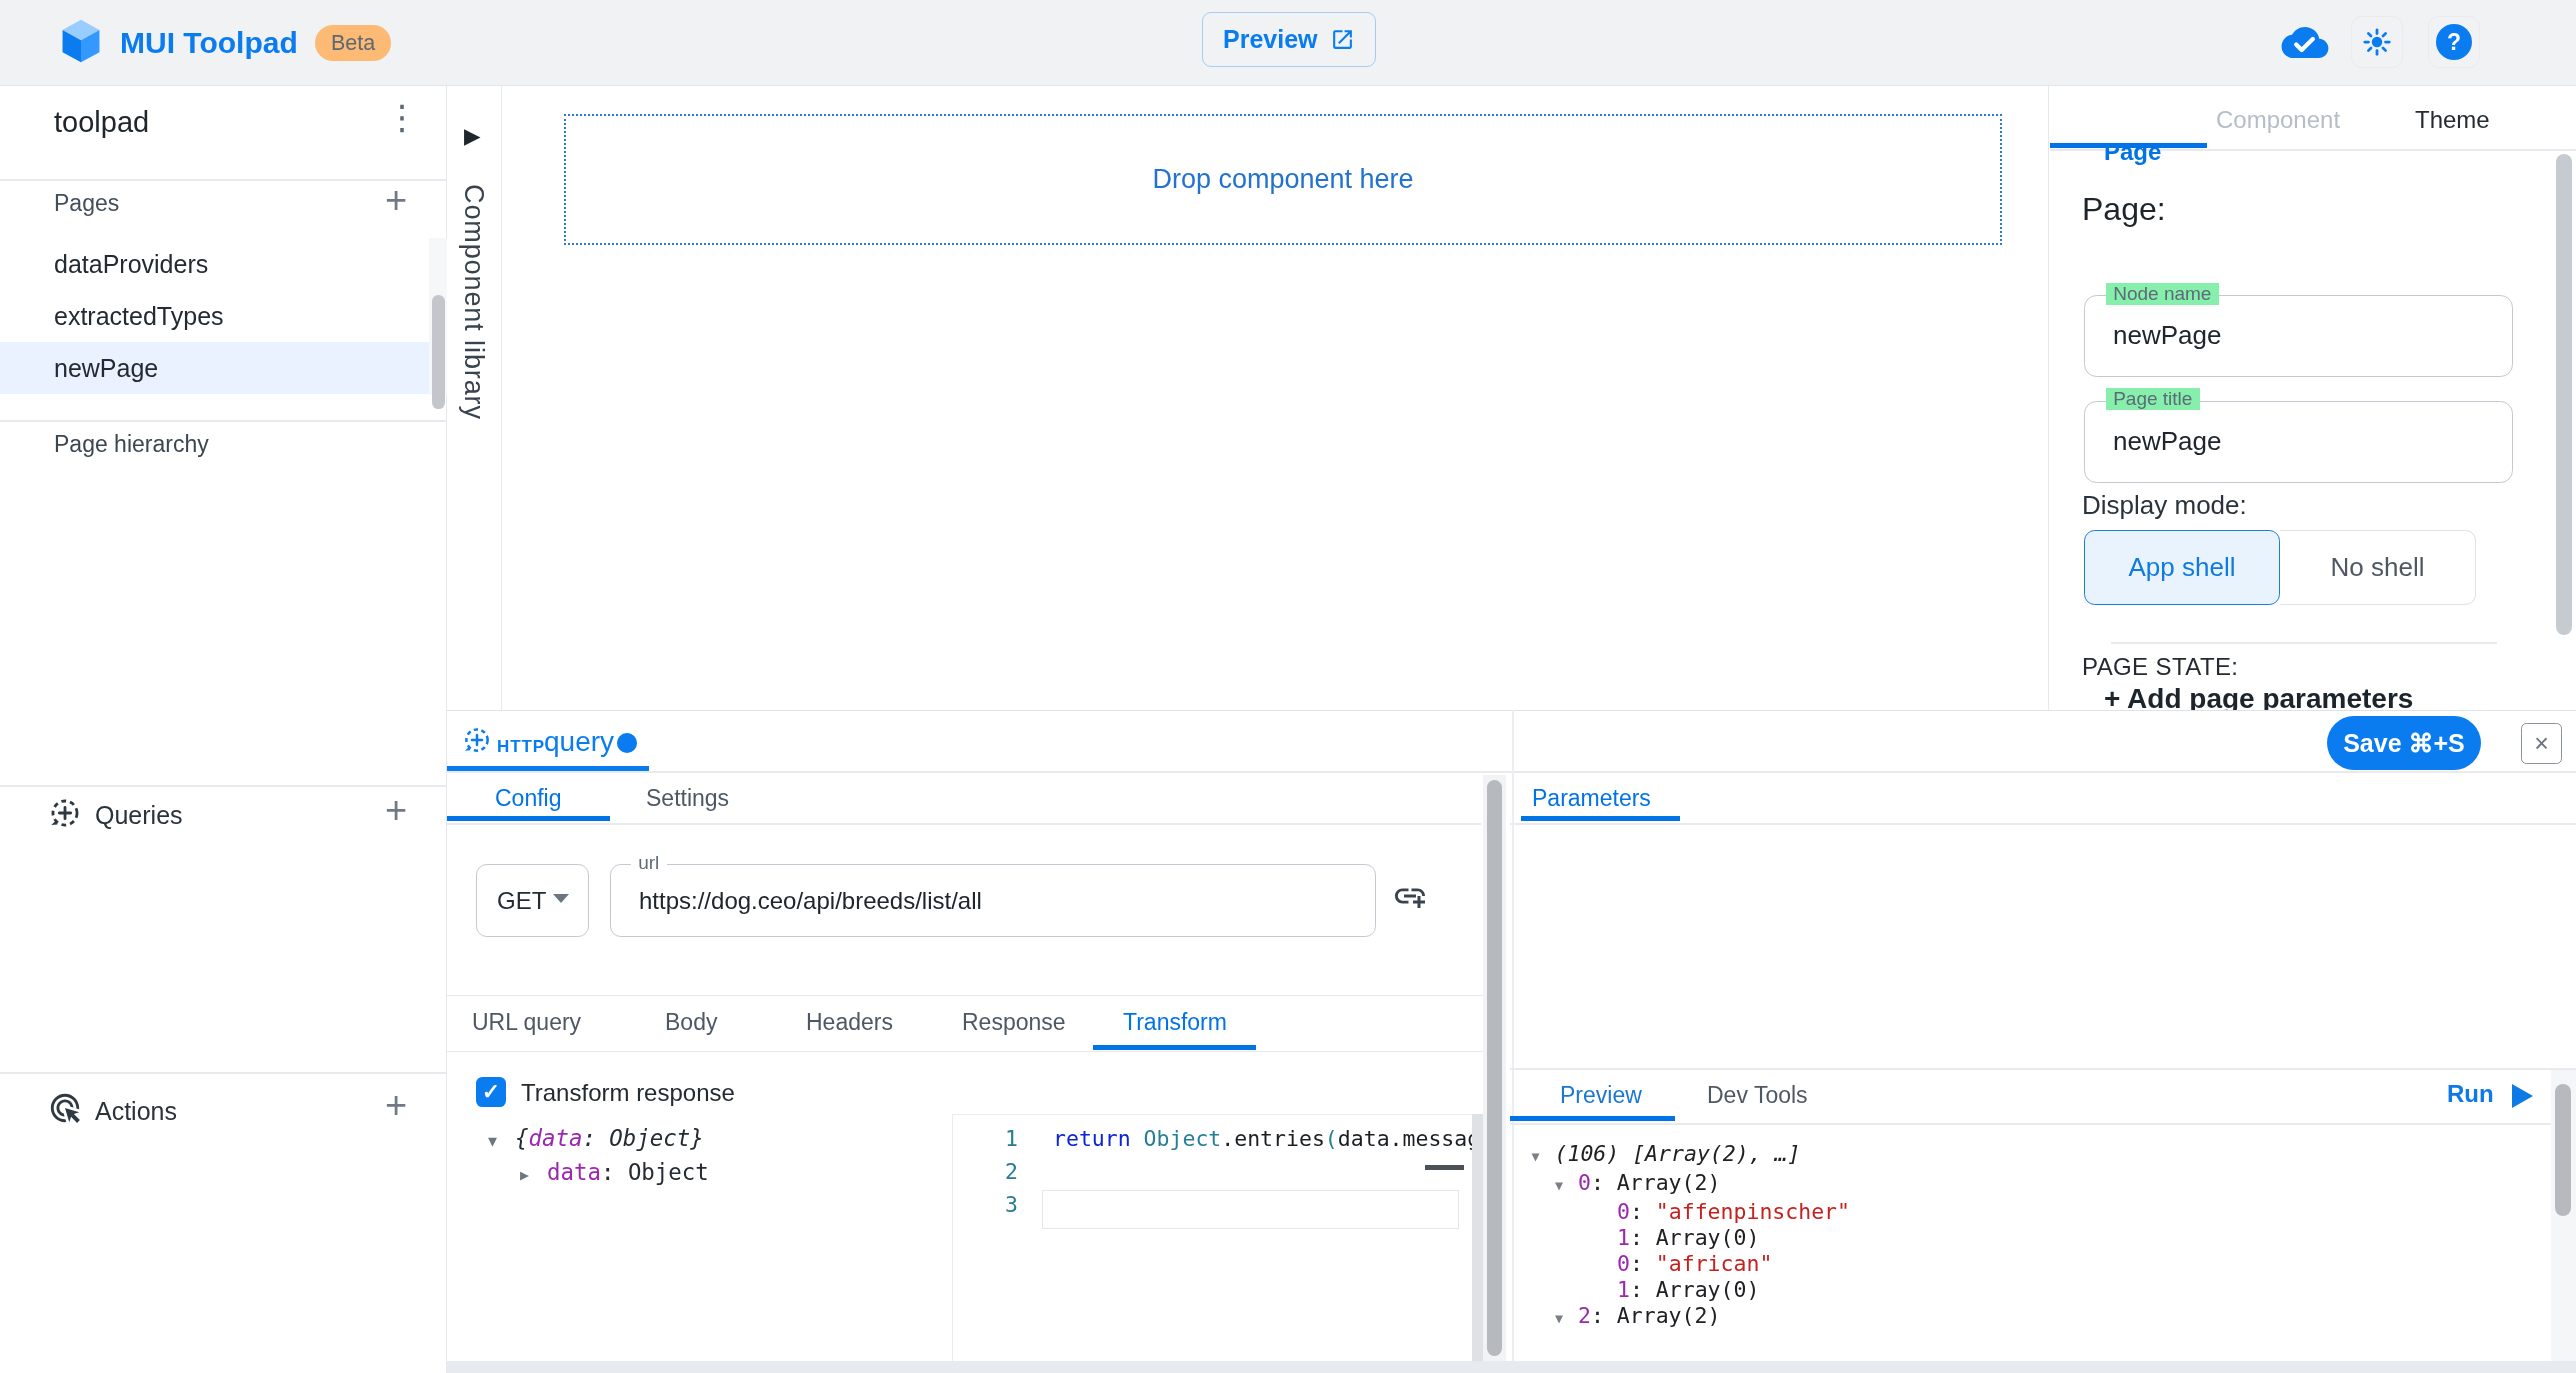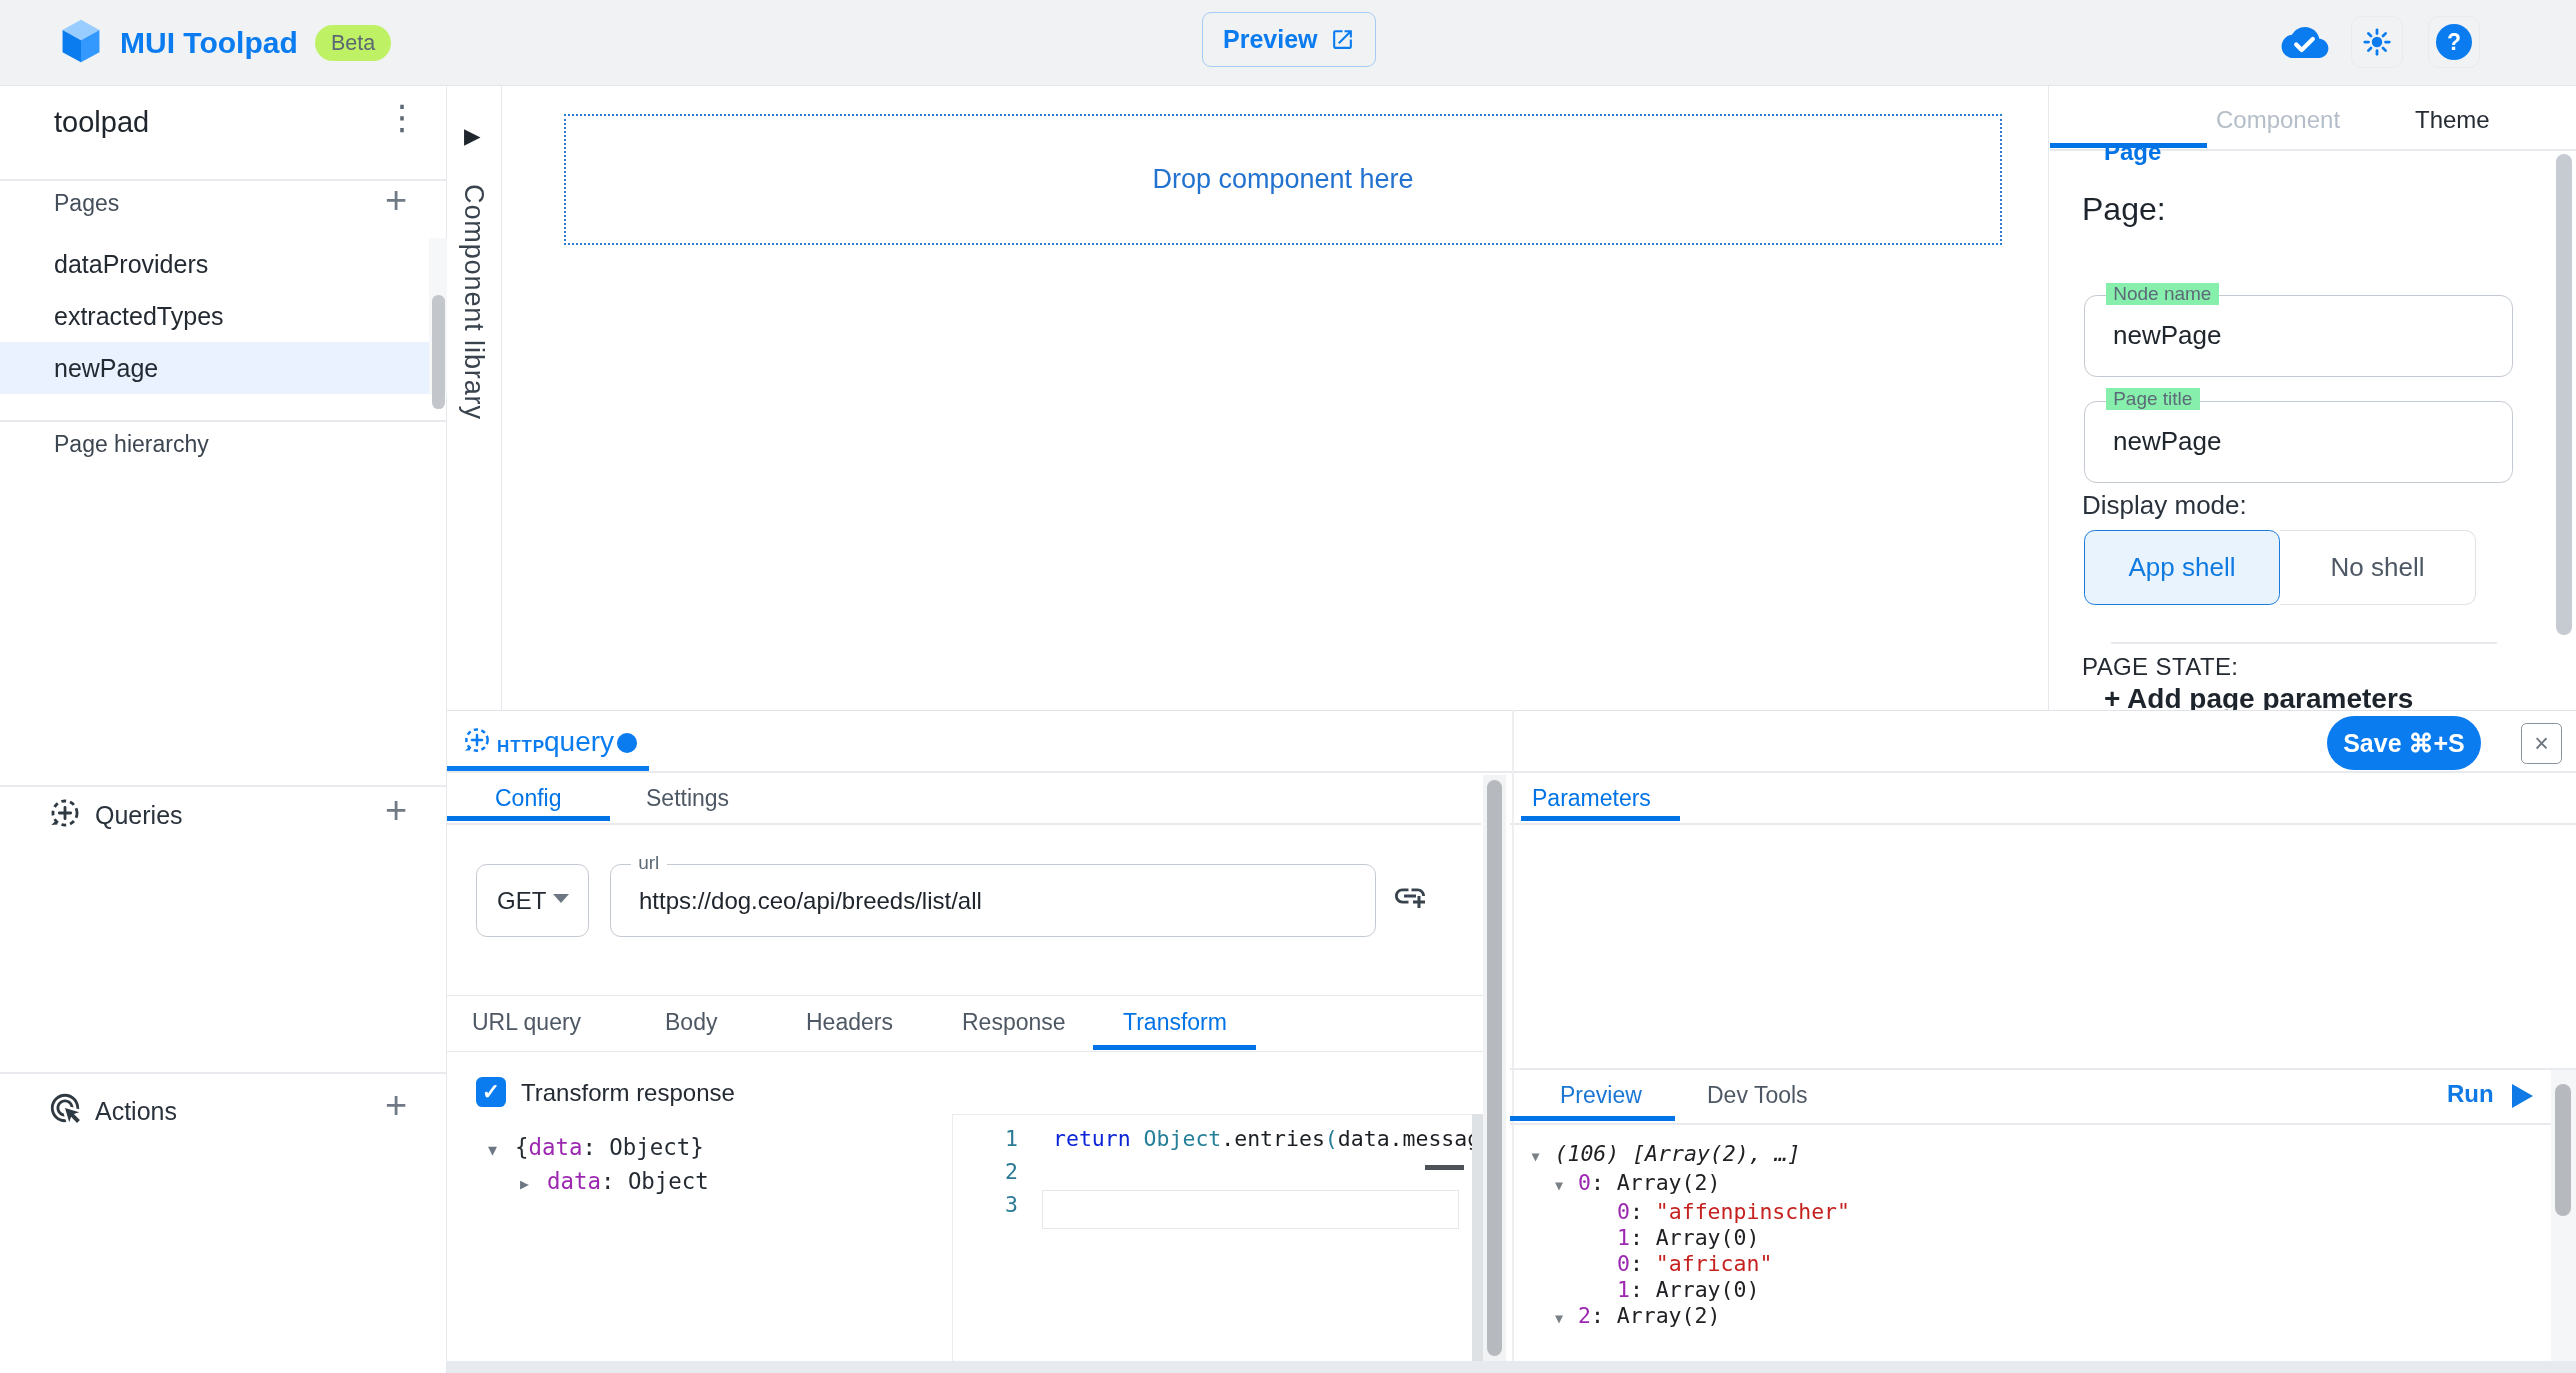"Beta" #beta-badge { background: #bef264 -> #fdba74 }
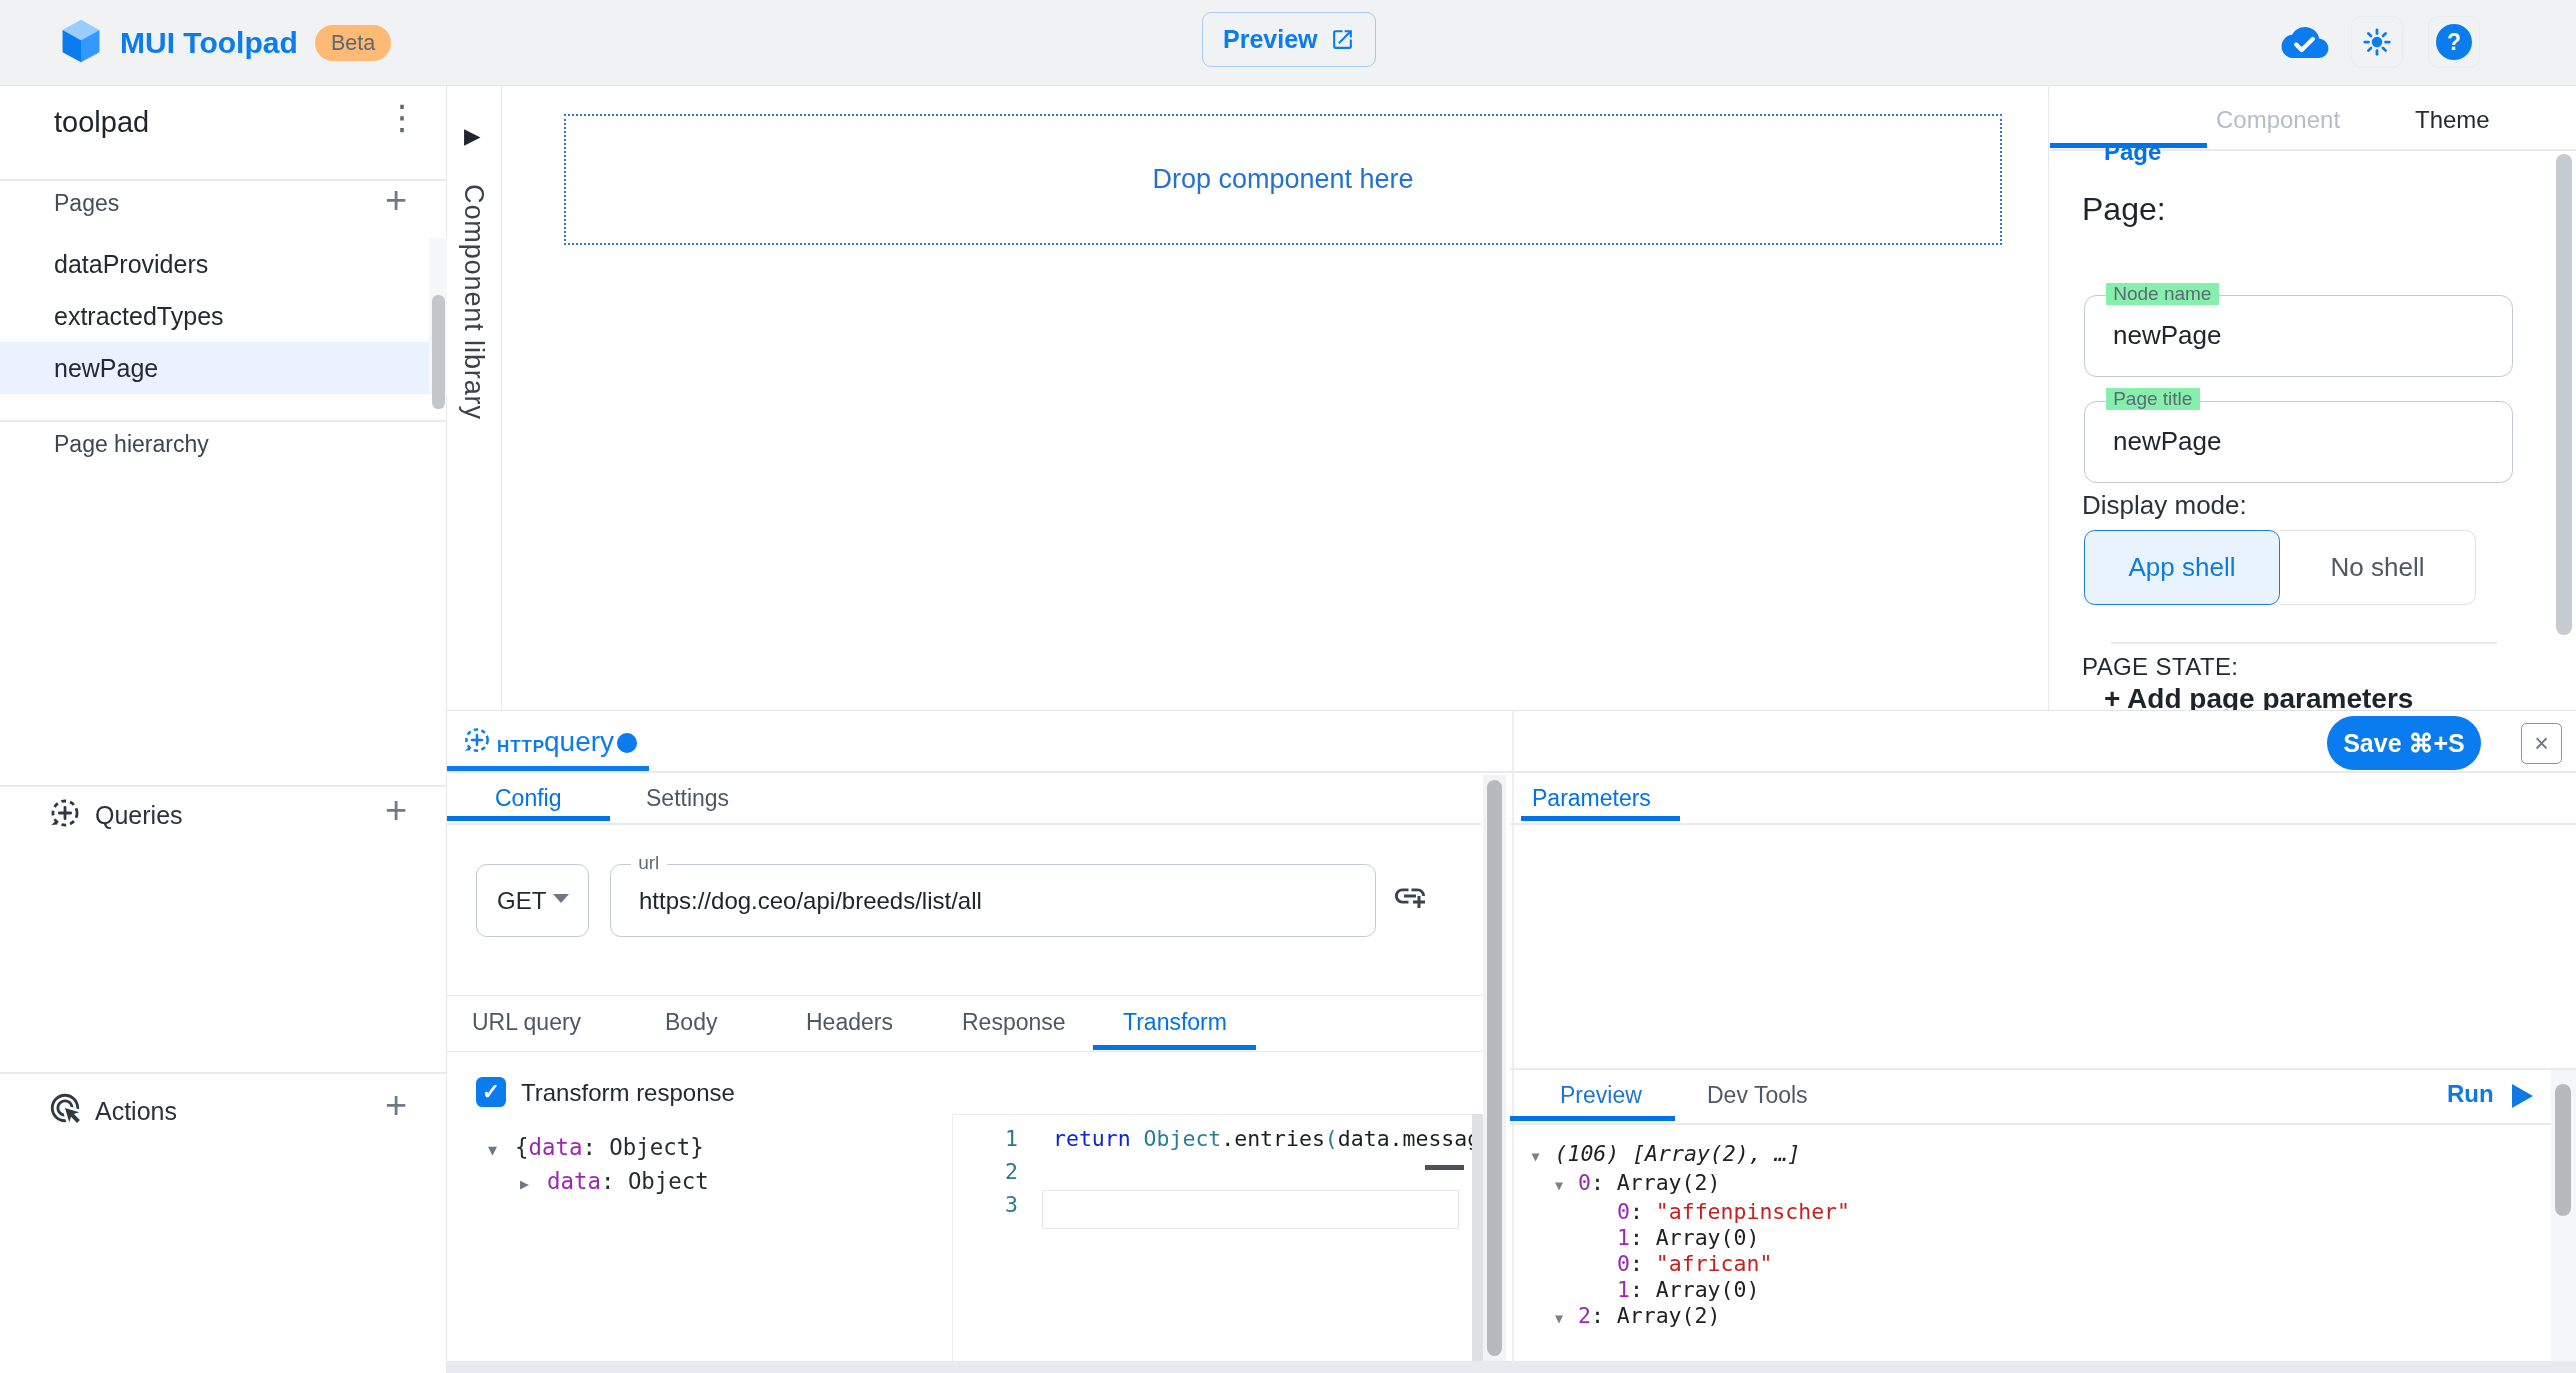"▼ {data: Object}" .italic { font-style: none -> italic; margin-top: 9px -> none }
